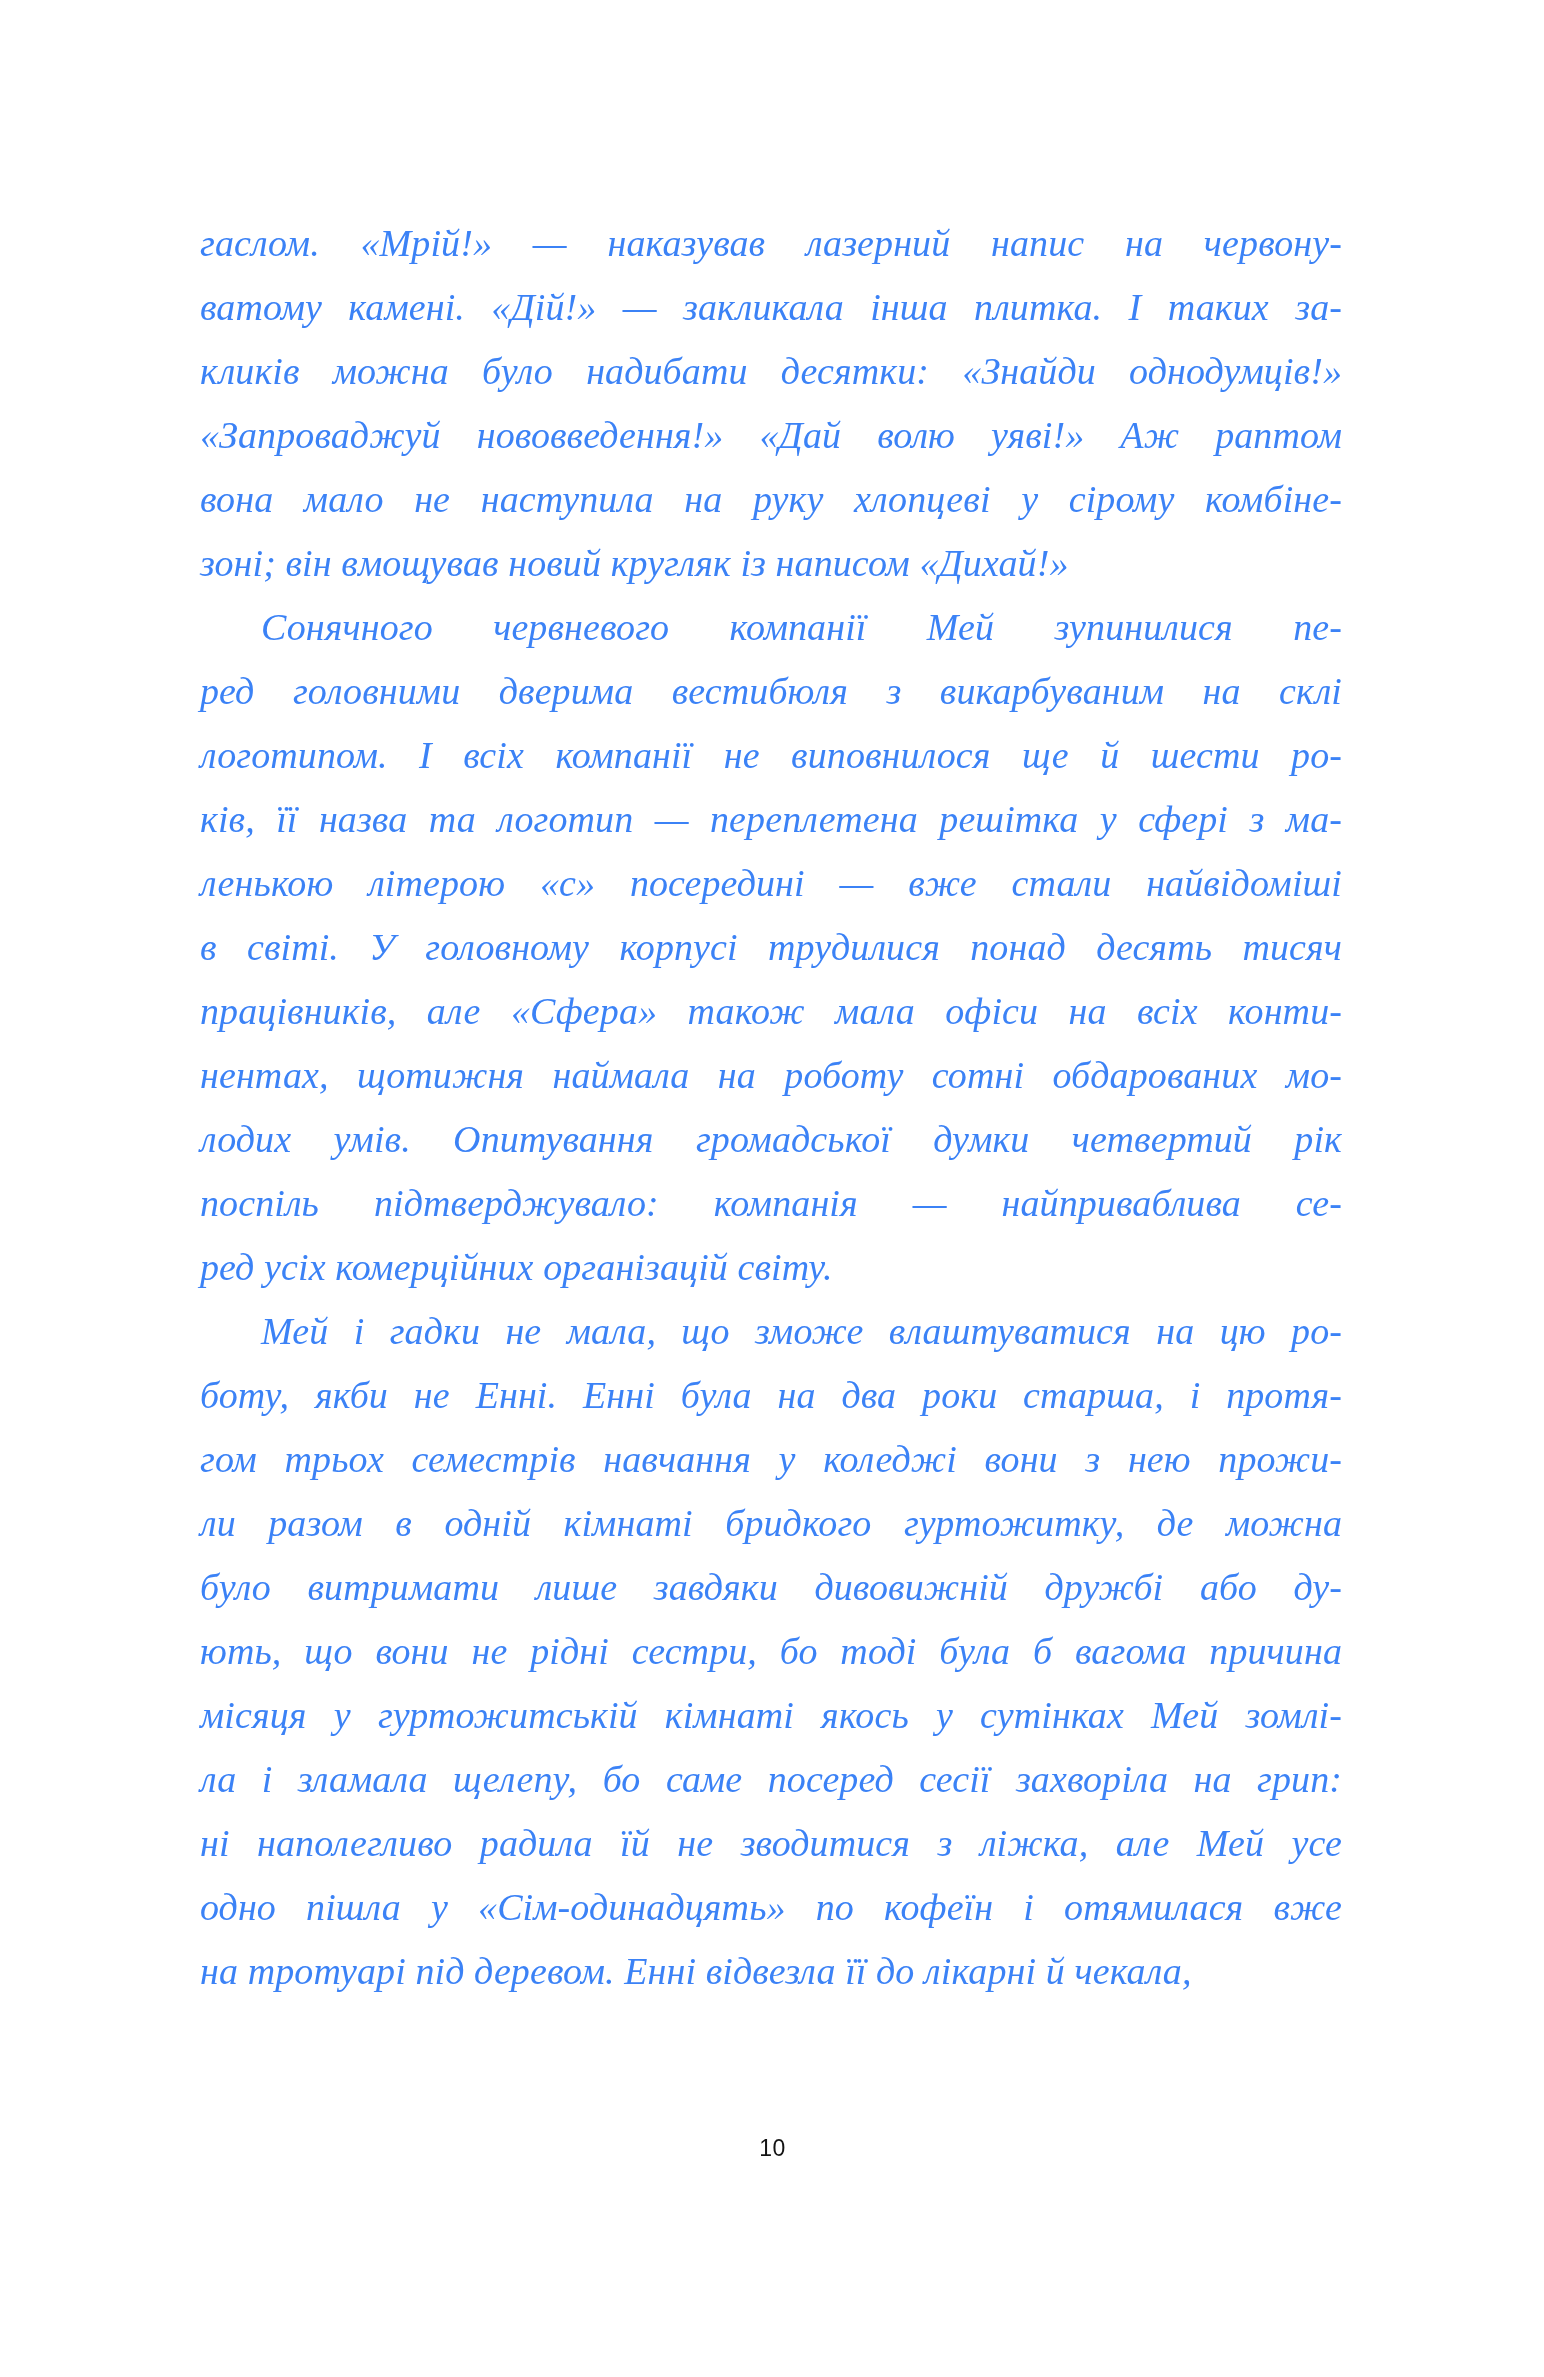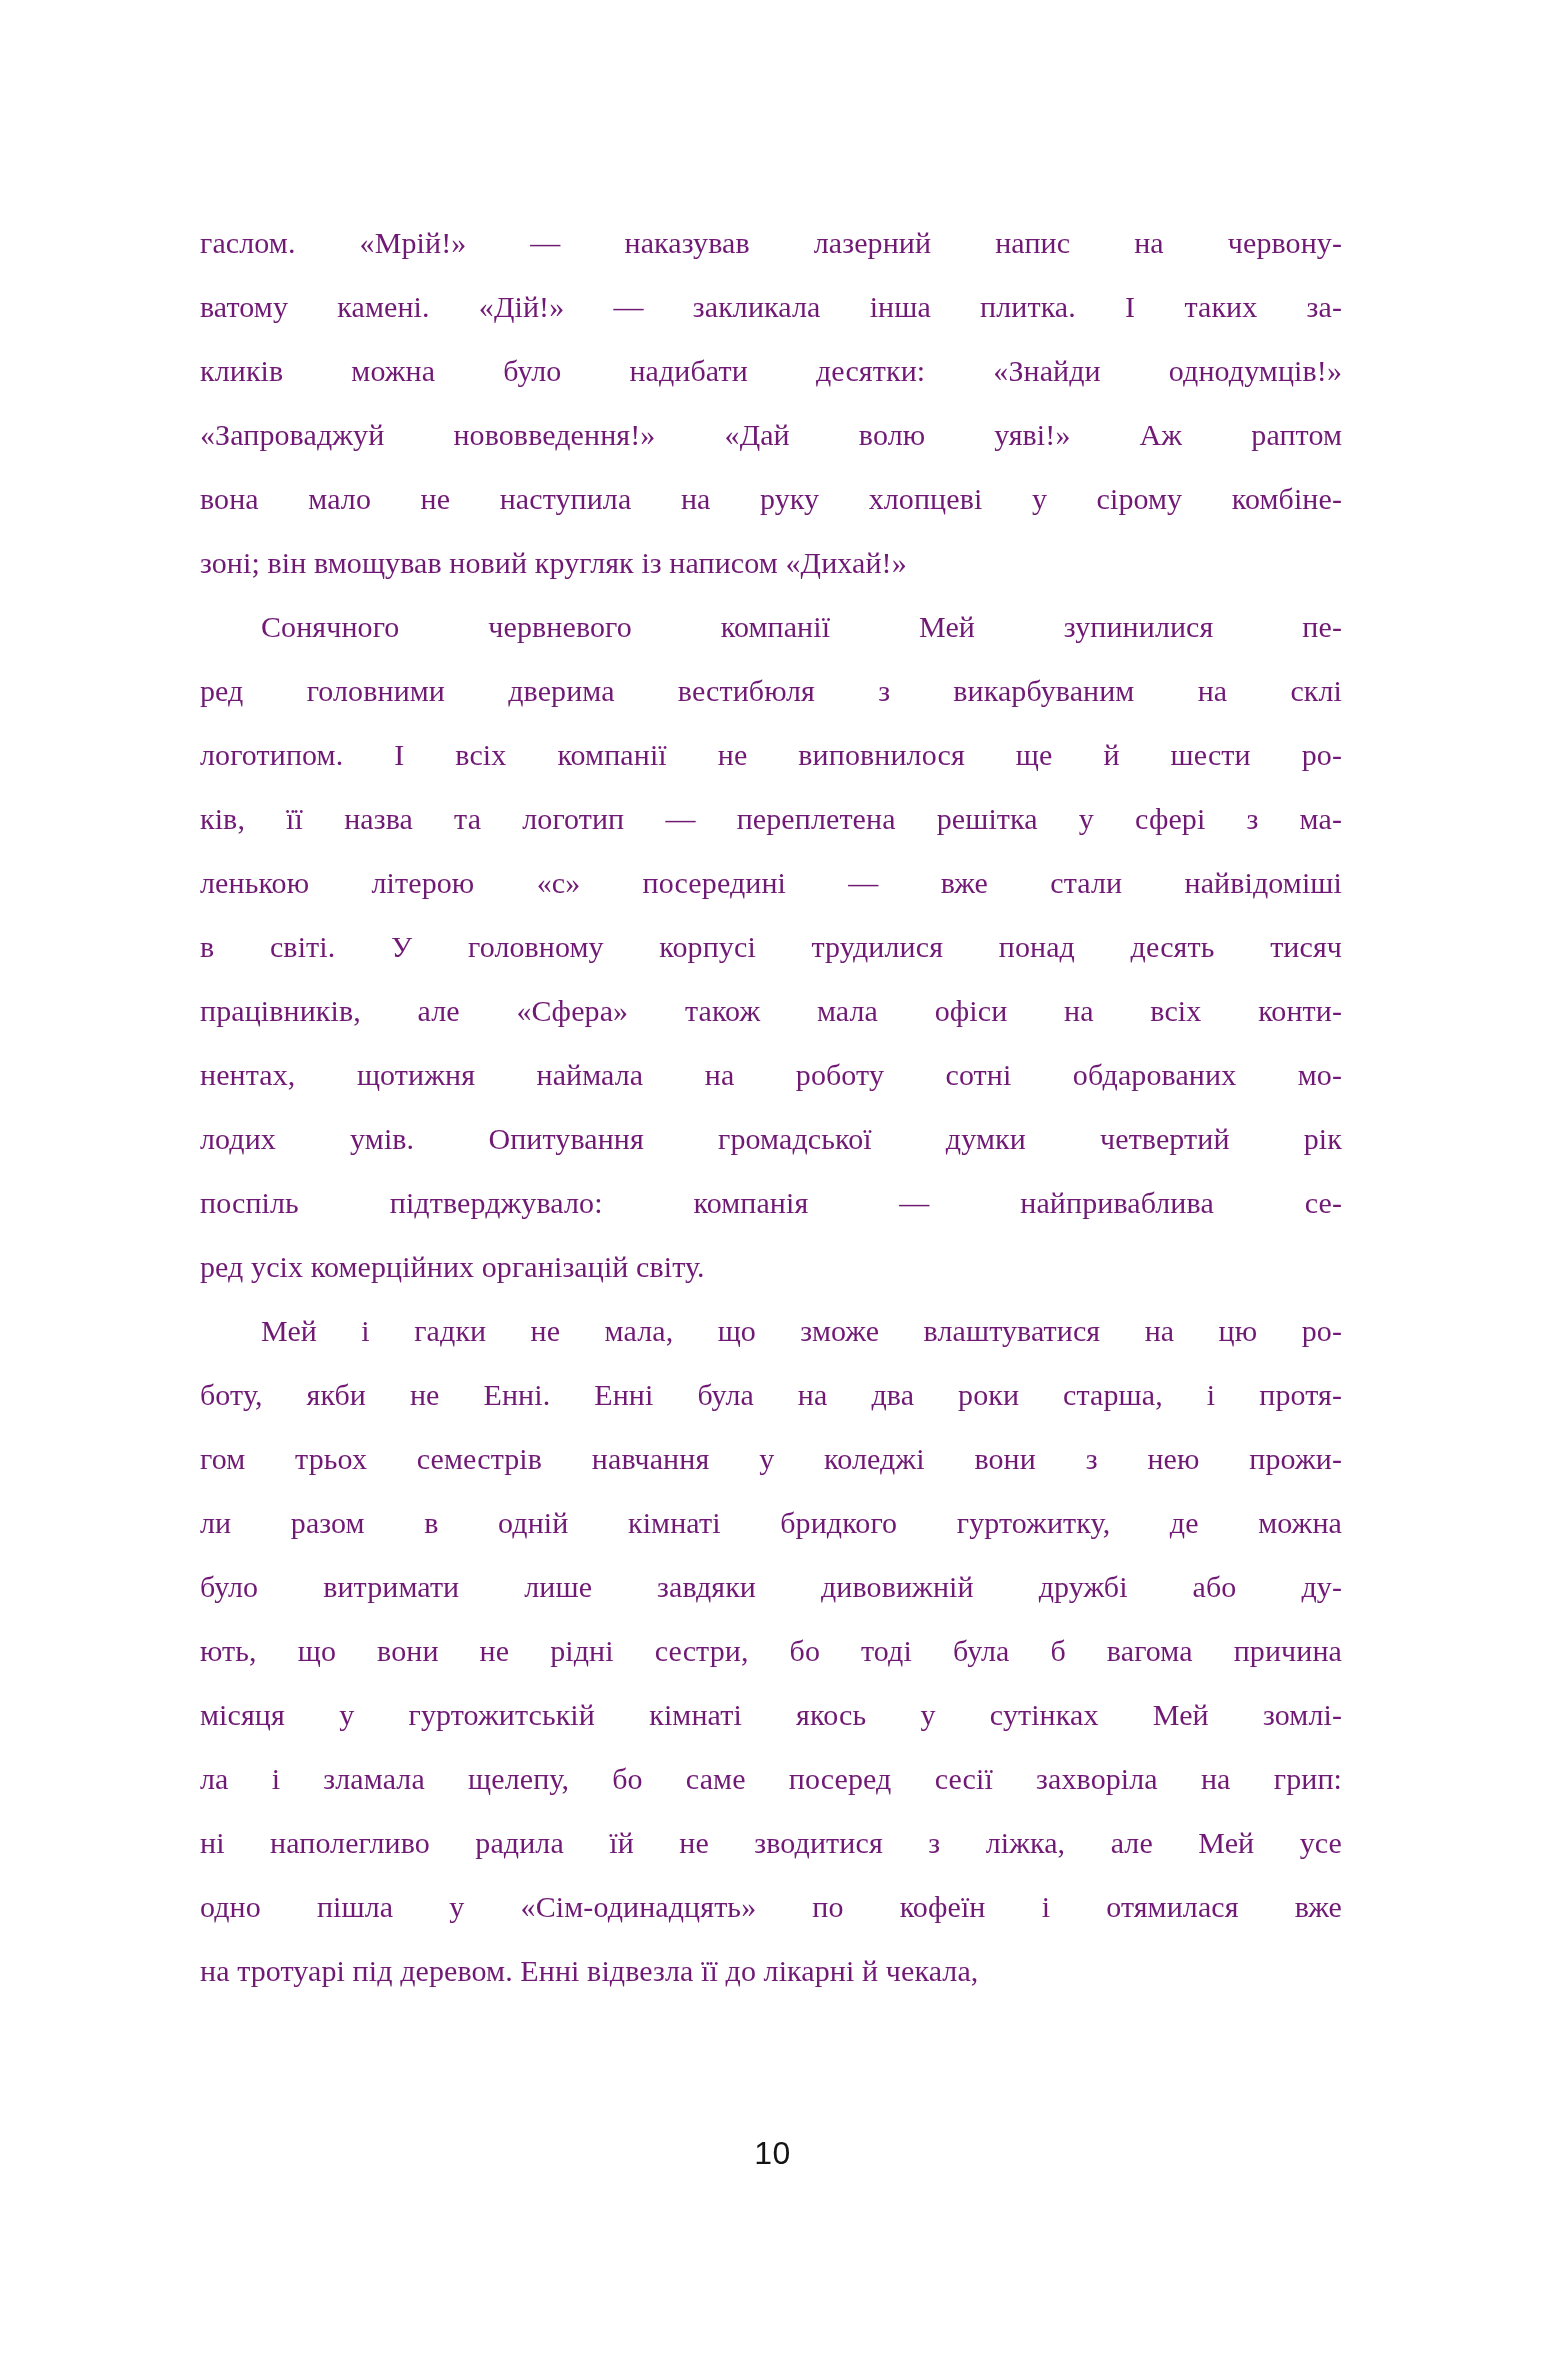"гаслом. «Мрій!» — наказував лазерний" .text-block { color: #701a75 -> #3b82f6; font-size: 30px -> 38px; font-style: none -> italic }
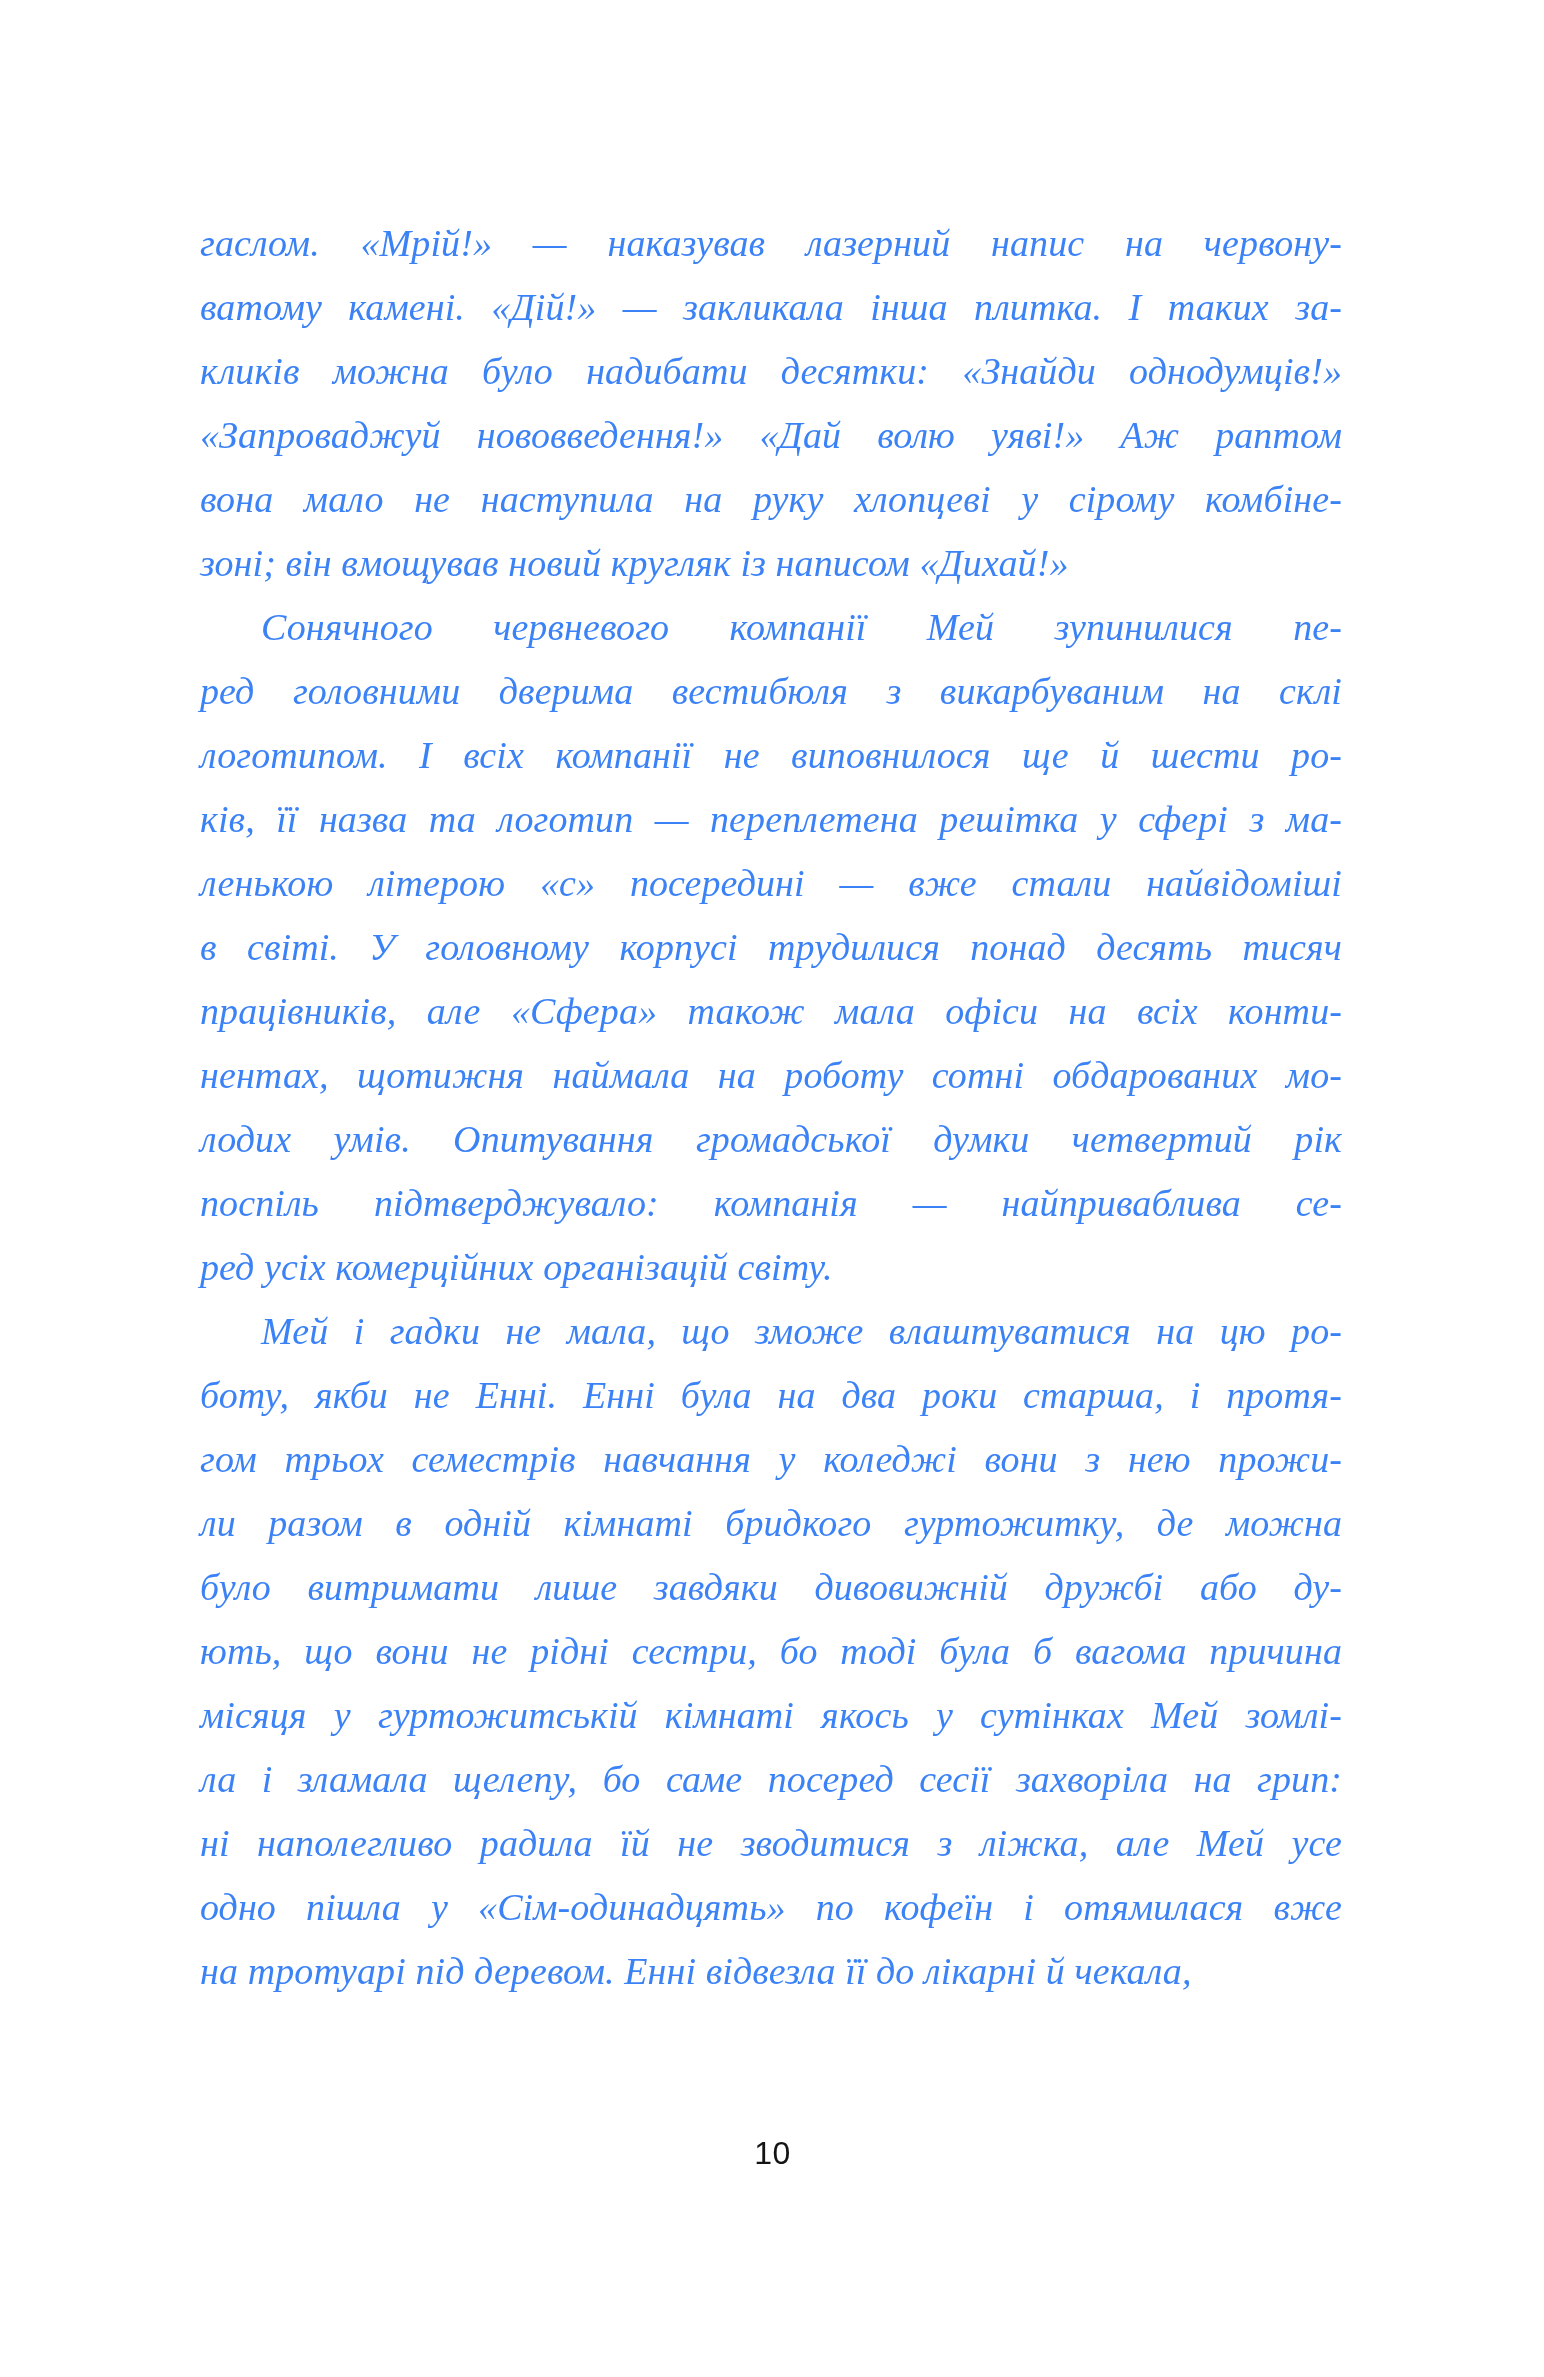"10" .folio { font-size: 32px -> 23px }
